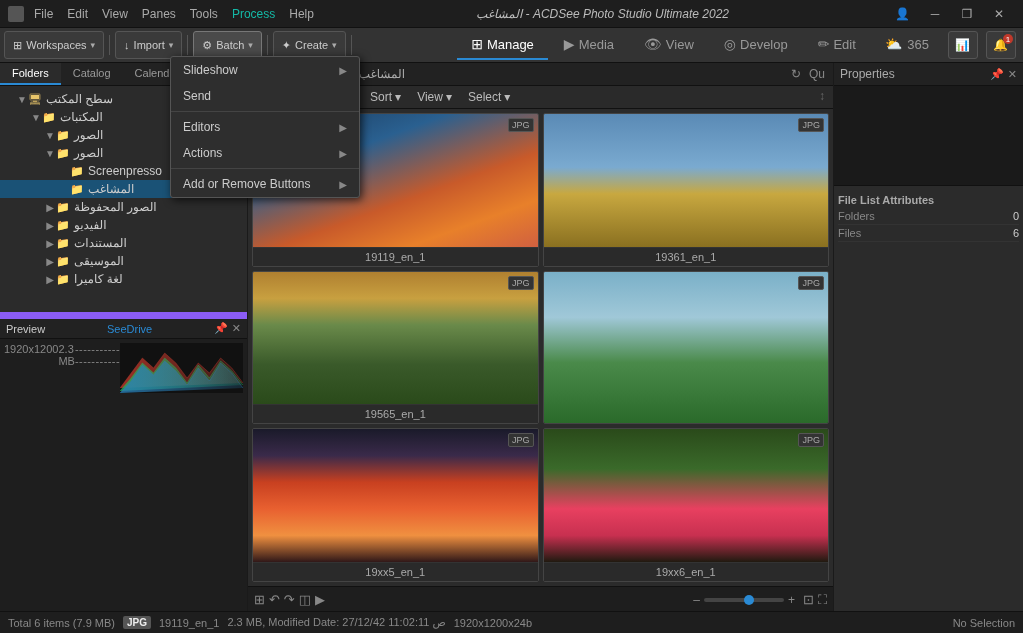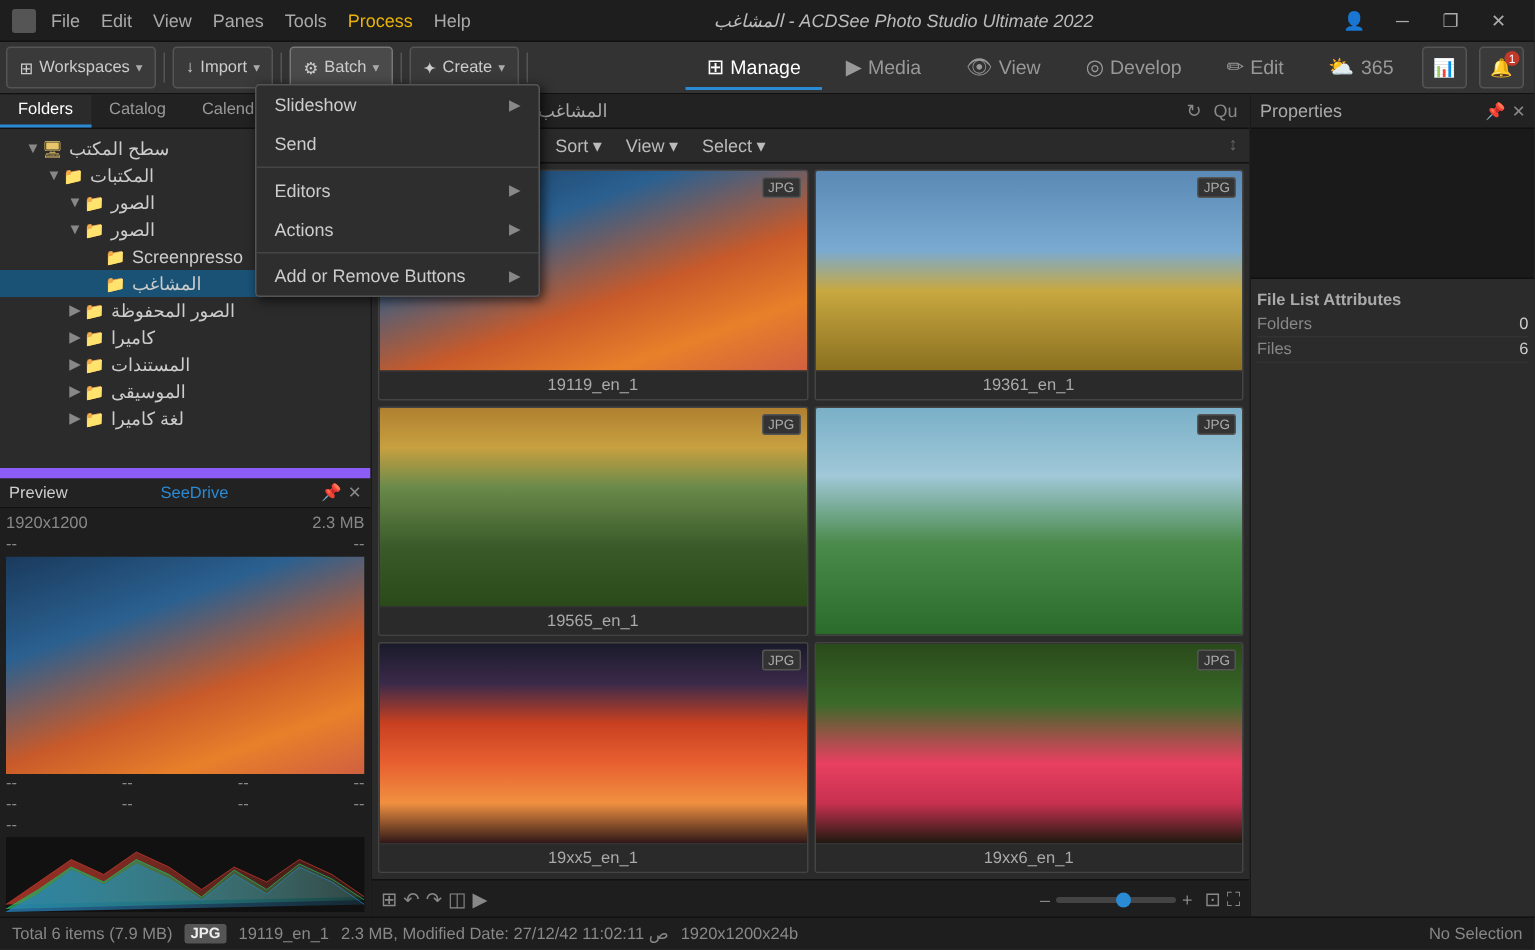"Process" span { color: #eab308 -> #14b8a6 }
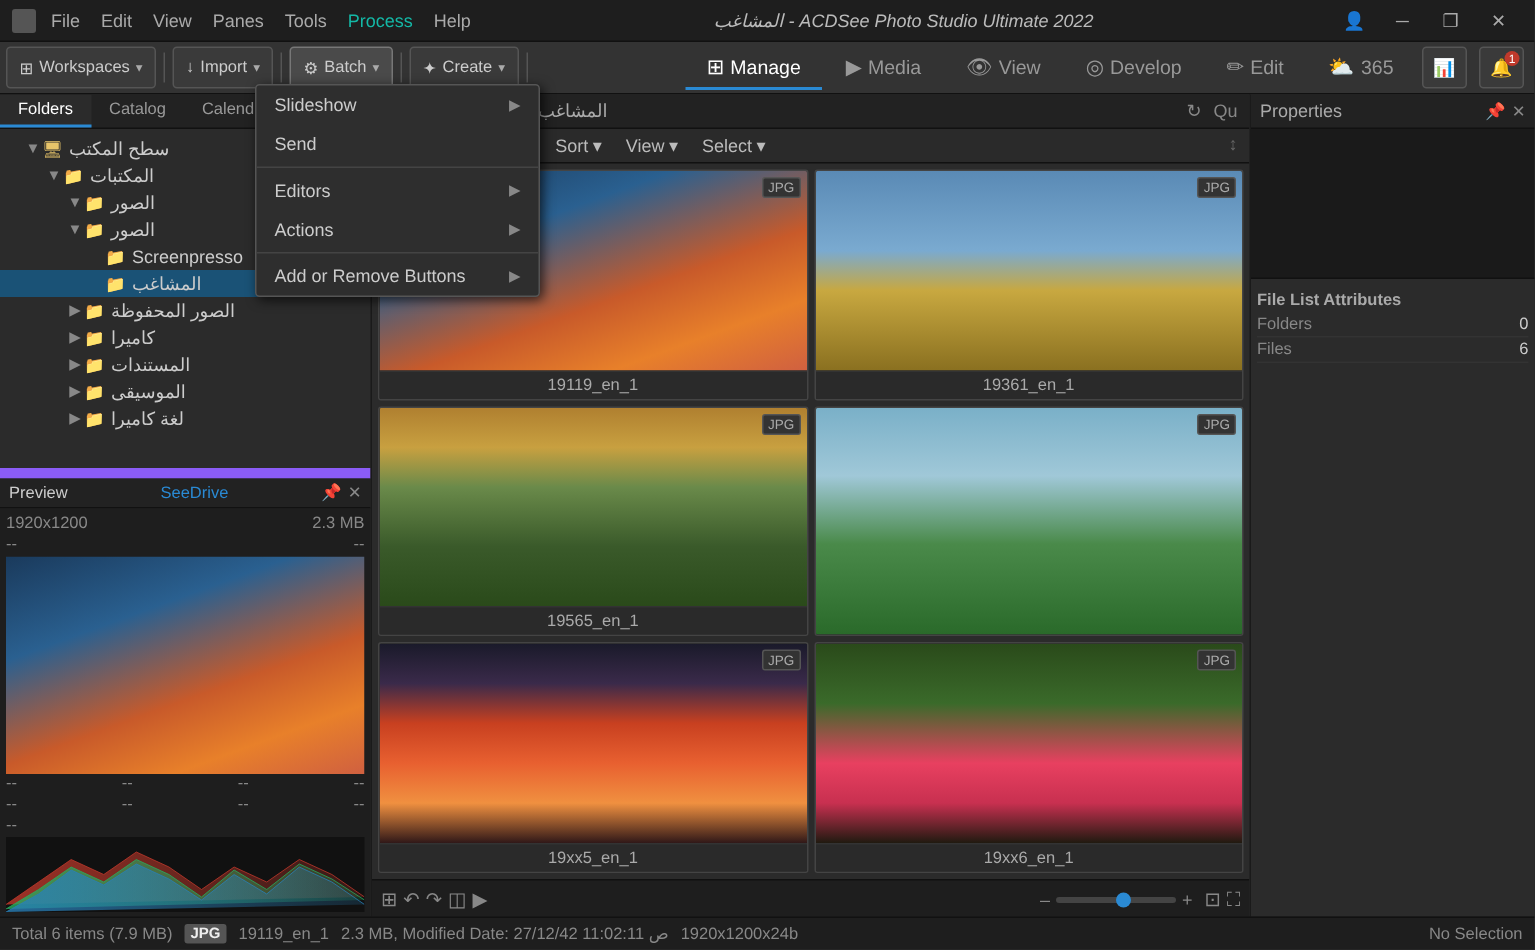"كاميرا" span { text: كاميرا -> الفيديو }
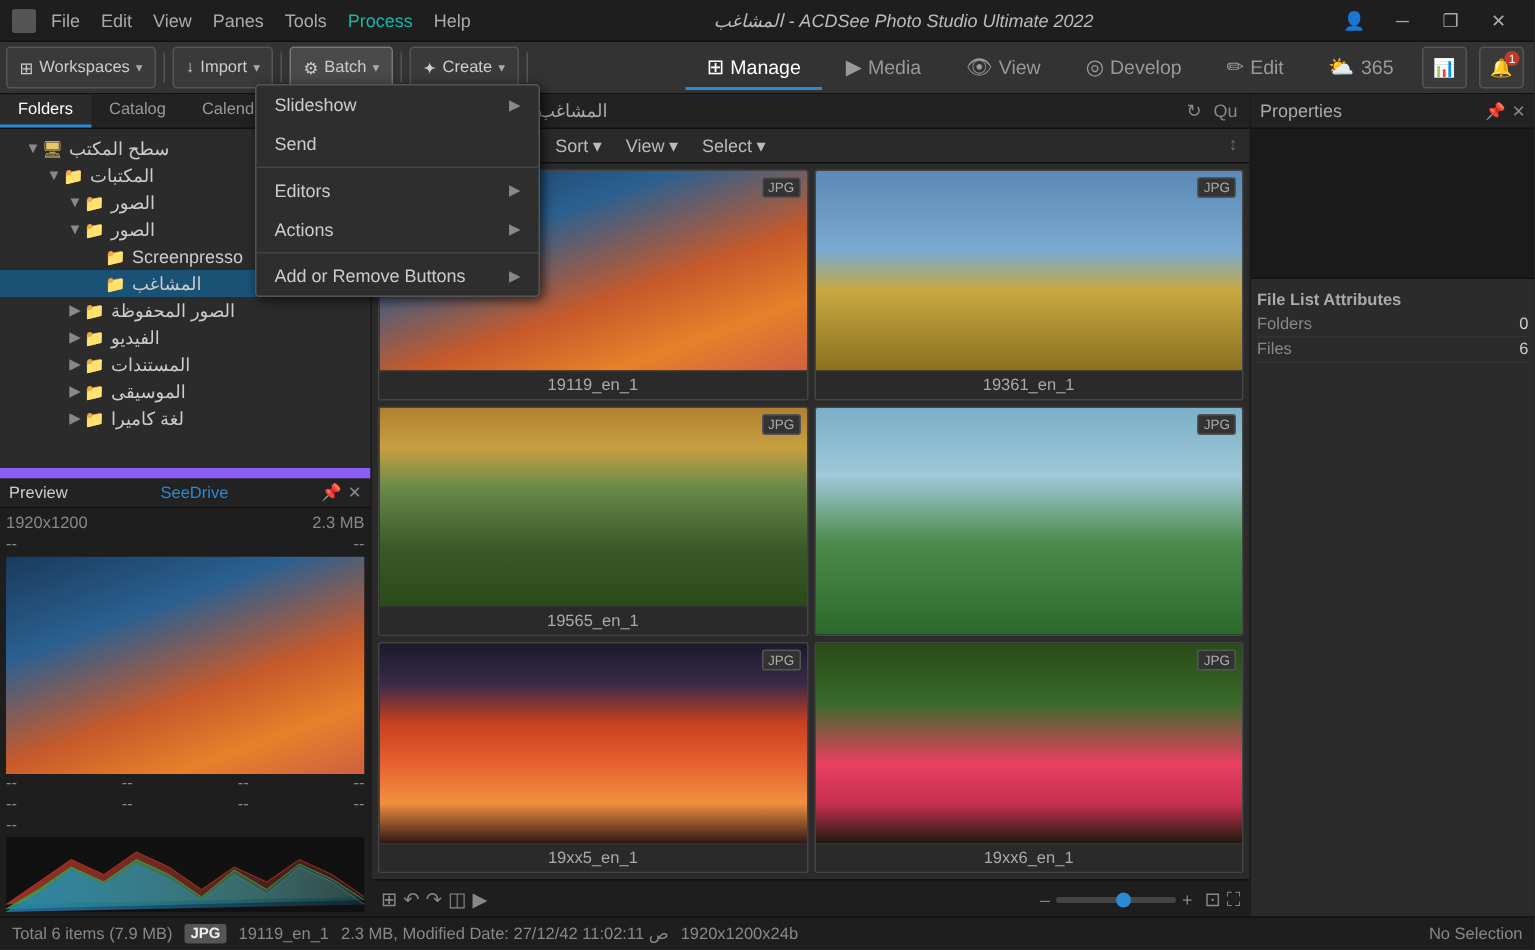"1920x1200" .preview-content { flex-direction: column -> none }
